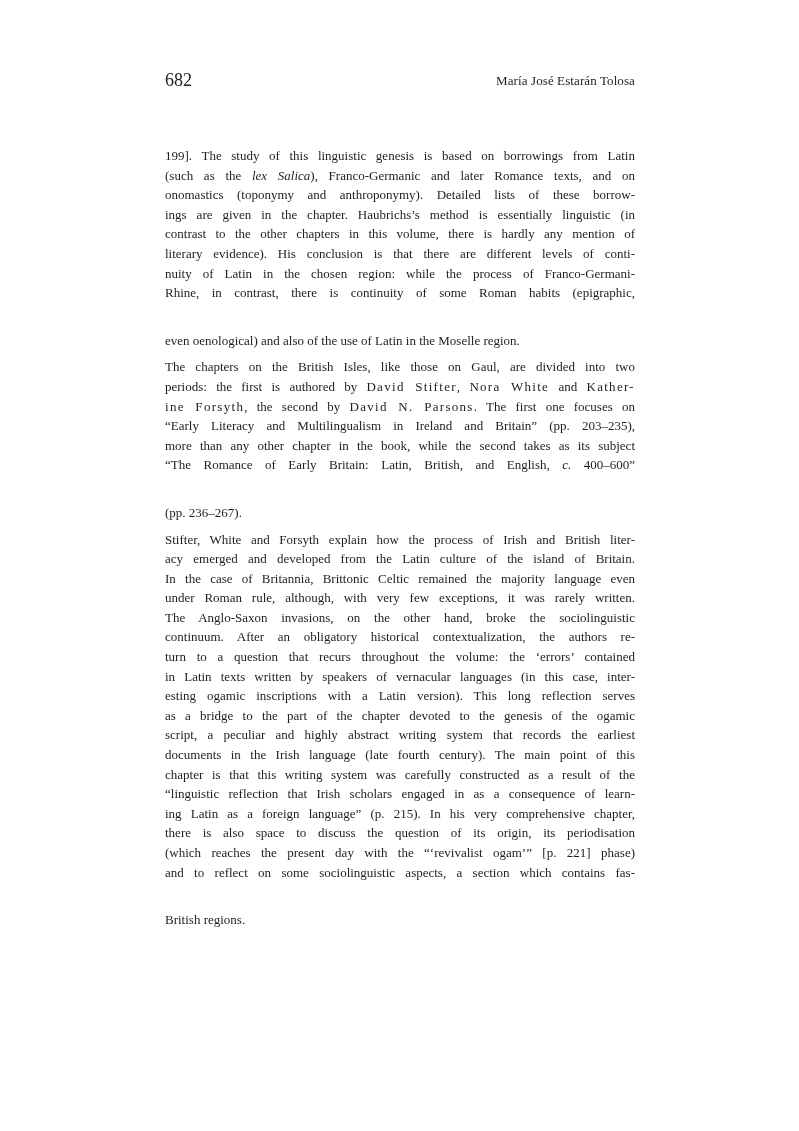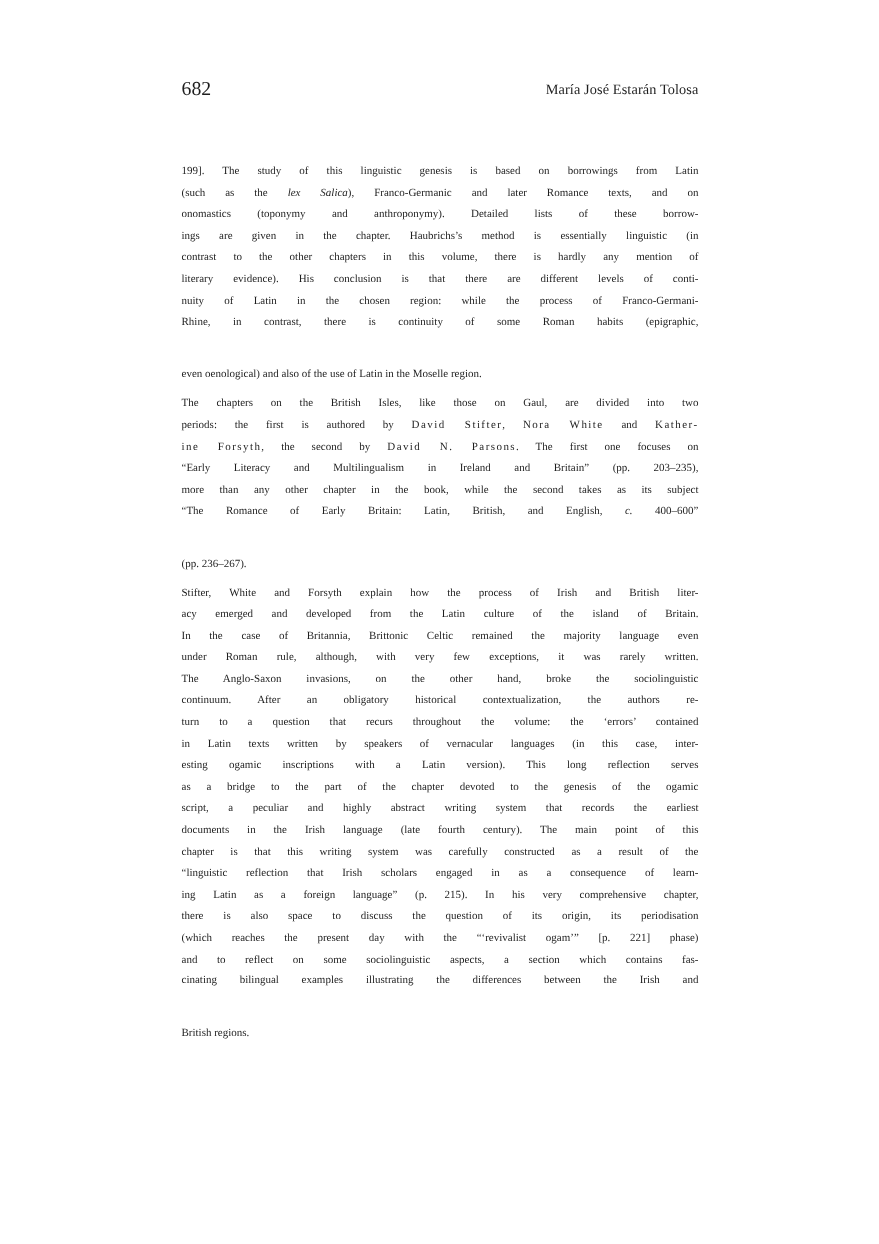"199]. The study of this" .para { font-size: 10px -> 13px }
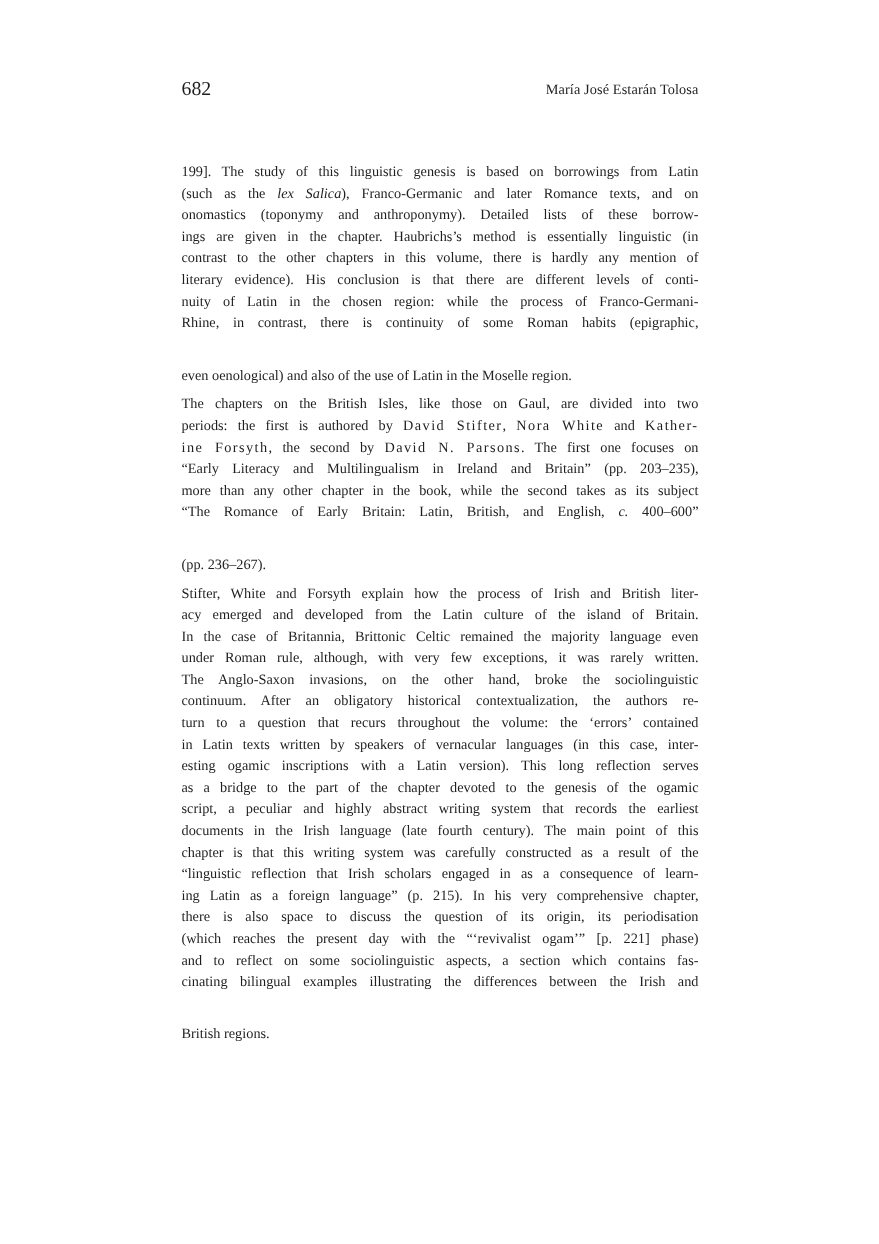"cinating bilingual examples illustrating" span.line { html: <span>cinating bilingual examples illustrating the differences between the Irish and</span> -> none }
